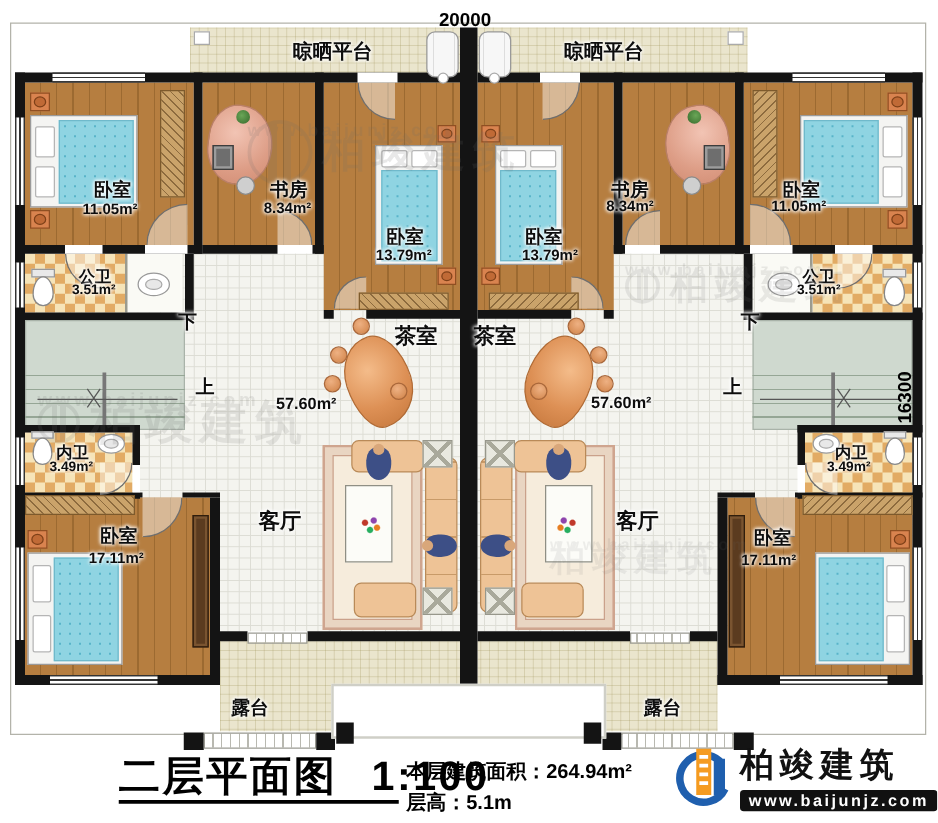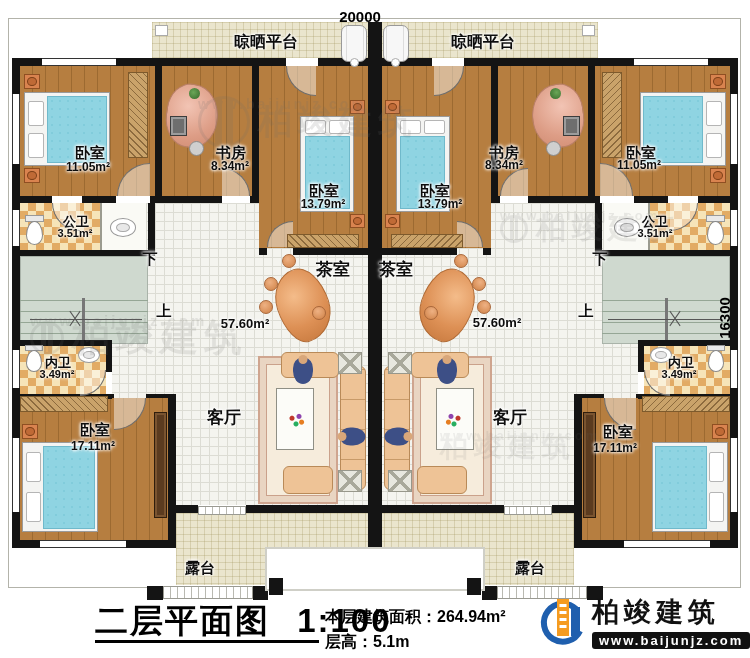"20000" div.dim { left: 360px -> 372px }
